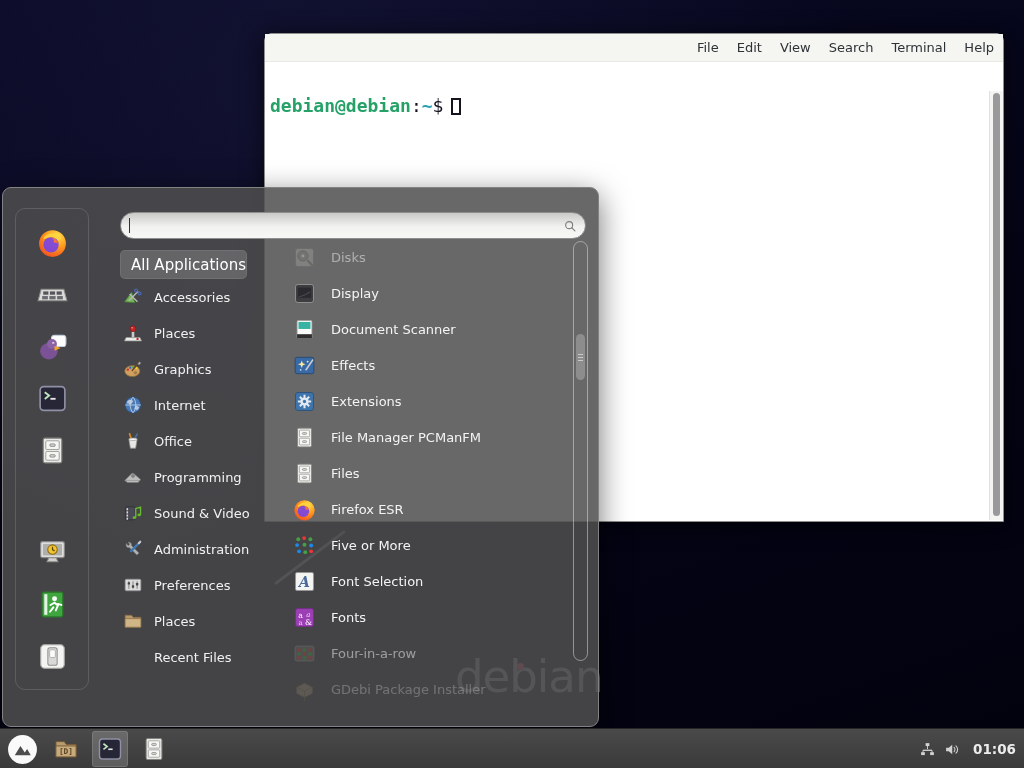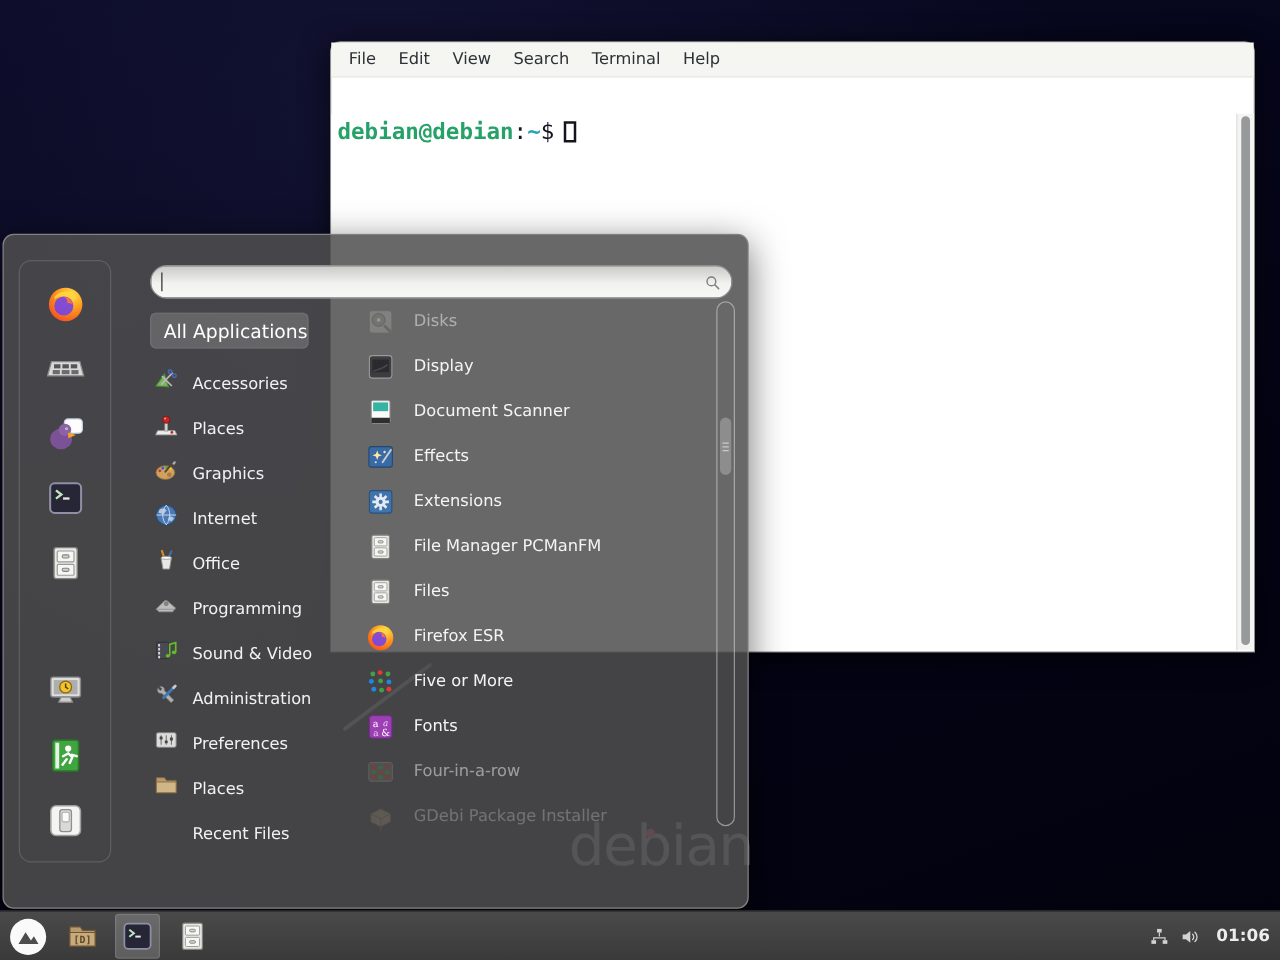"File" .menubar { justify-content: none -> flex-end }
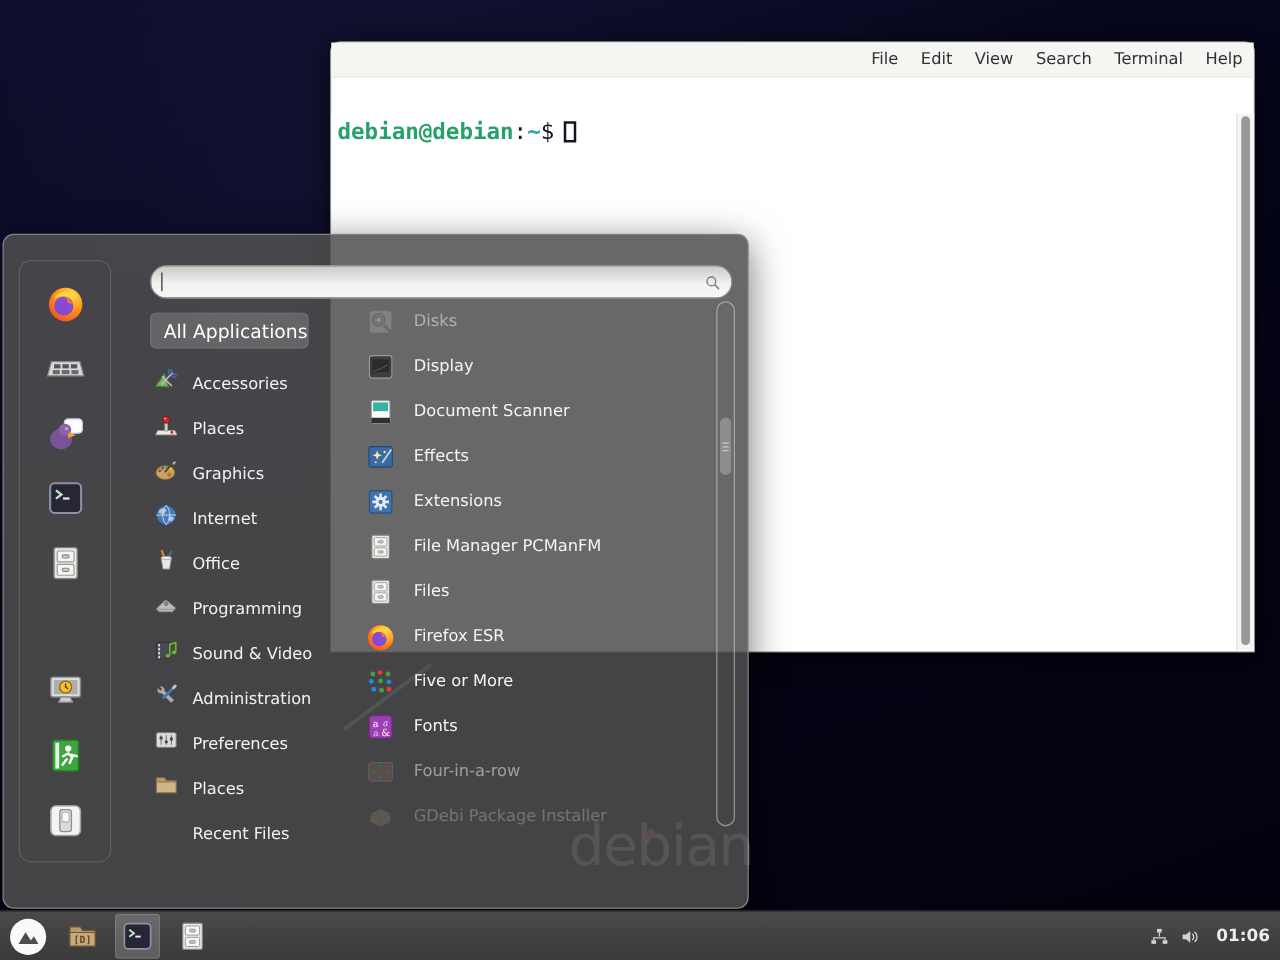"Accessories" .cat-row { align-items: flex-end -> center }
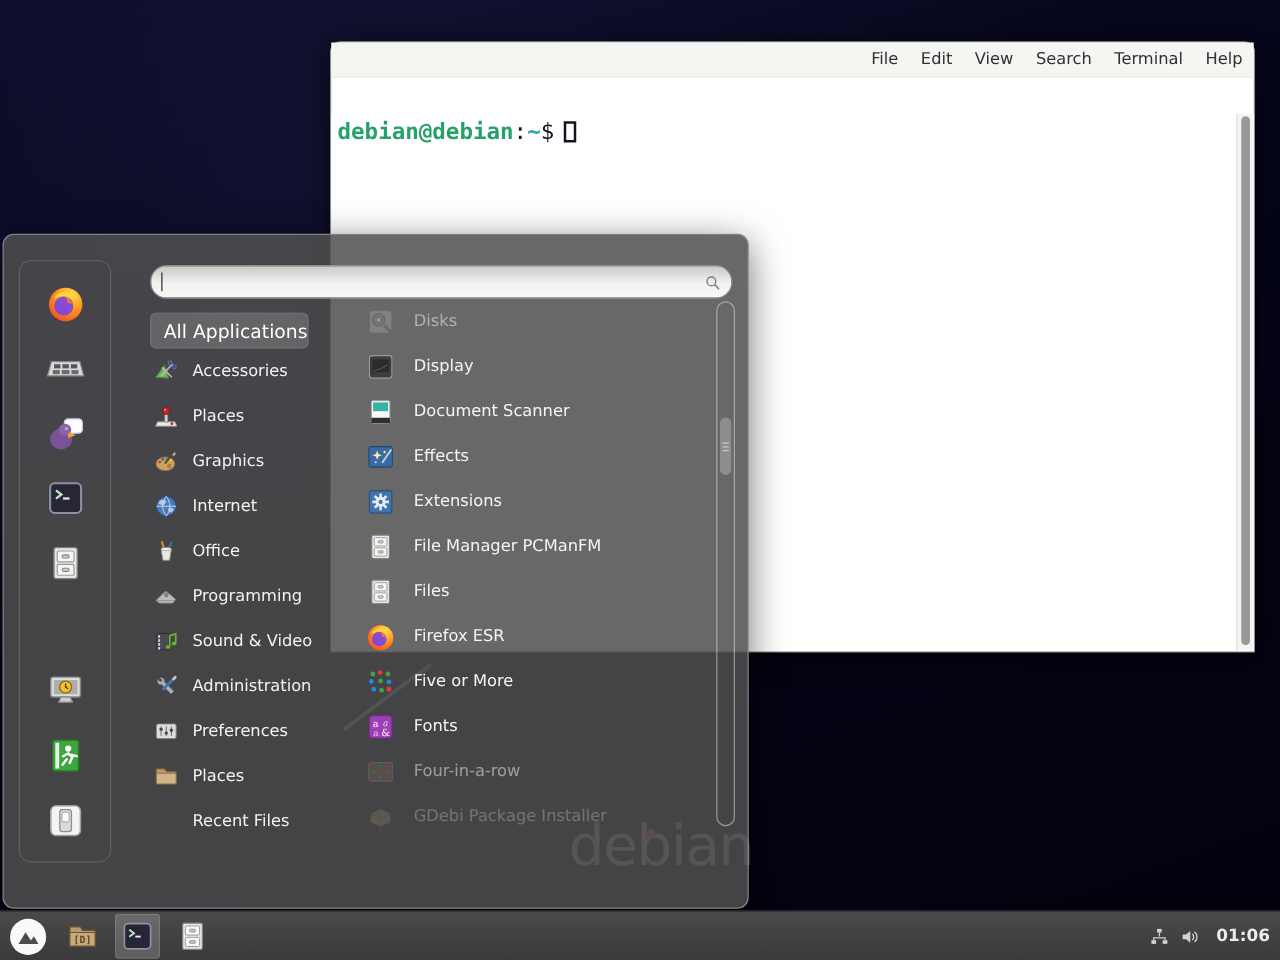"Font Selection" div.app-row { html: none -> <div> <svg> <use></use> </svg> <span>Font Selection</span> </div> }
